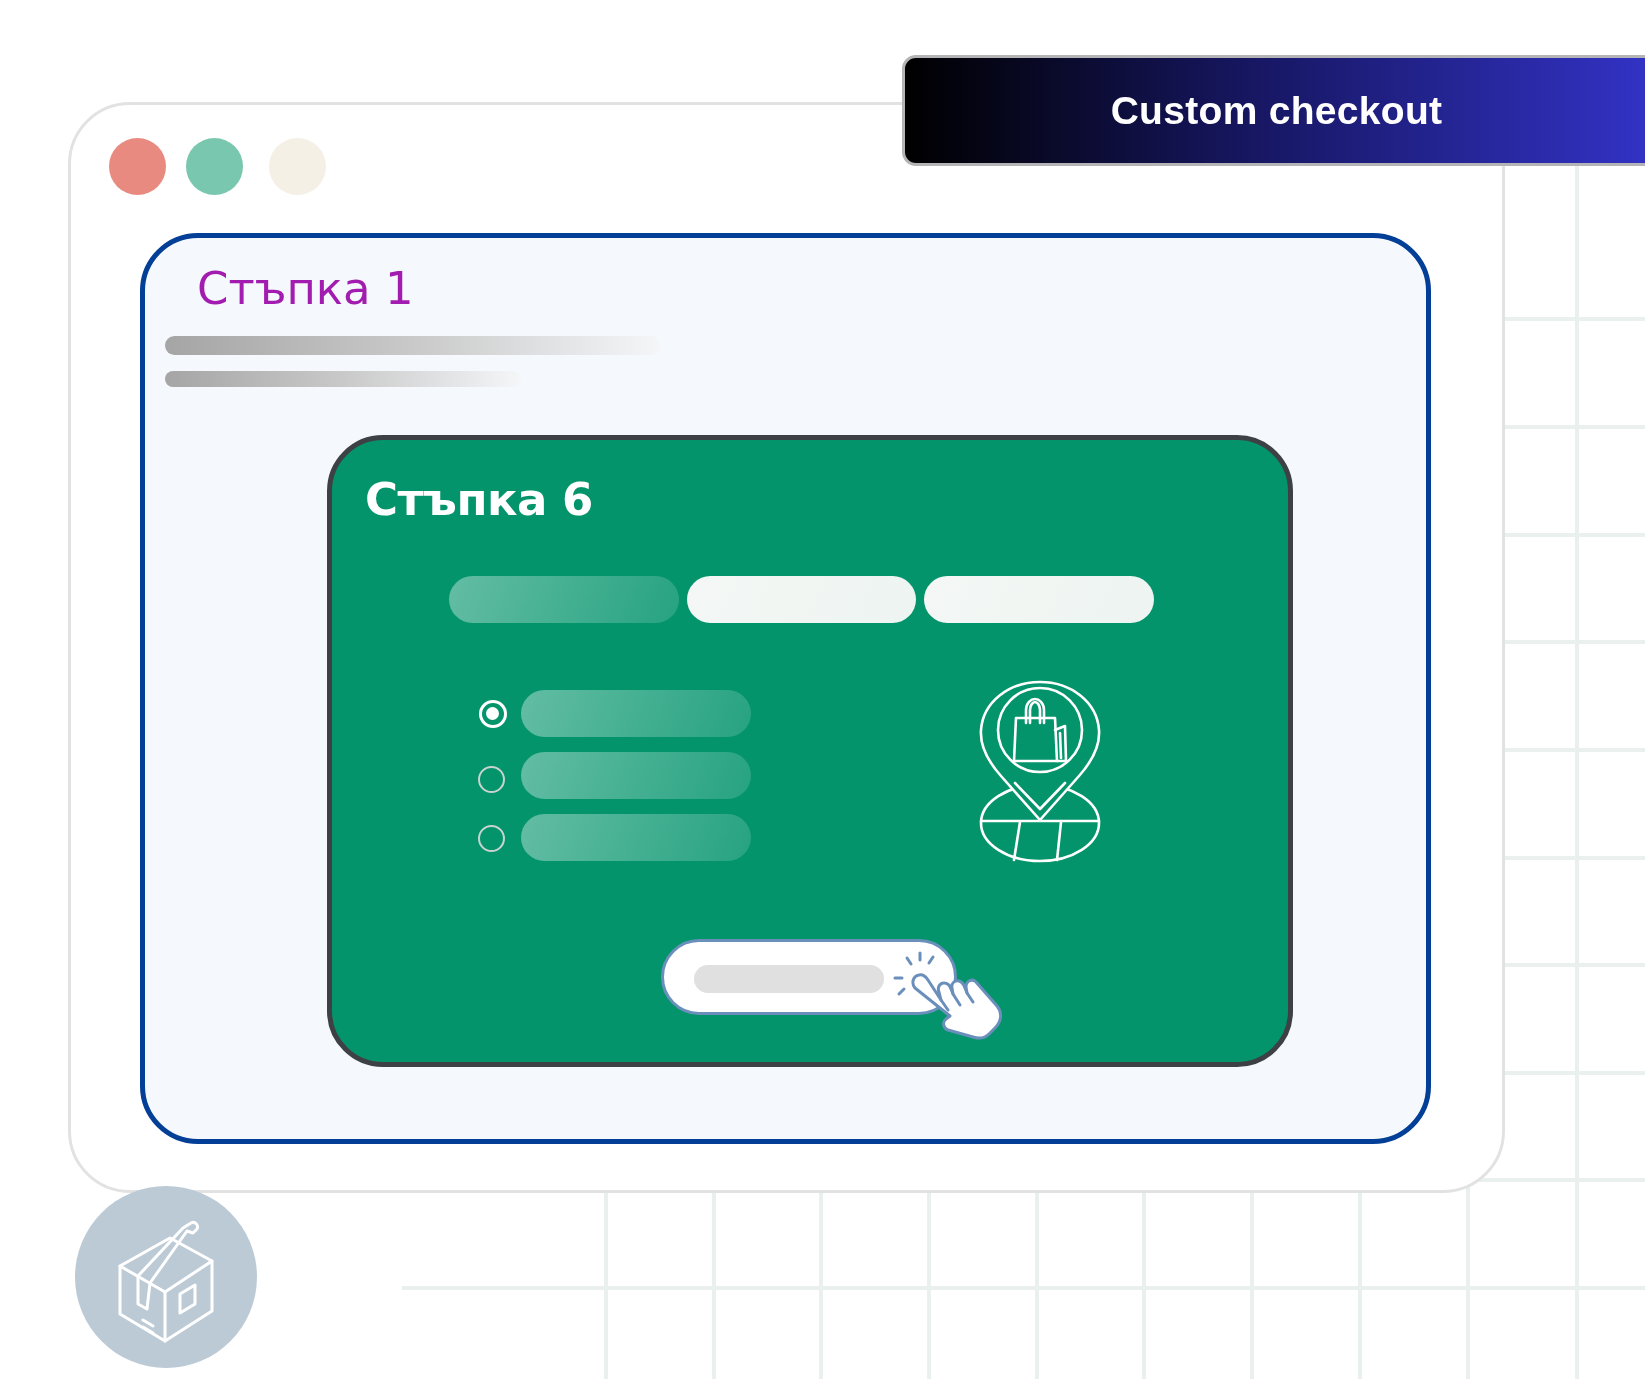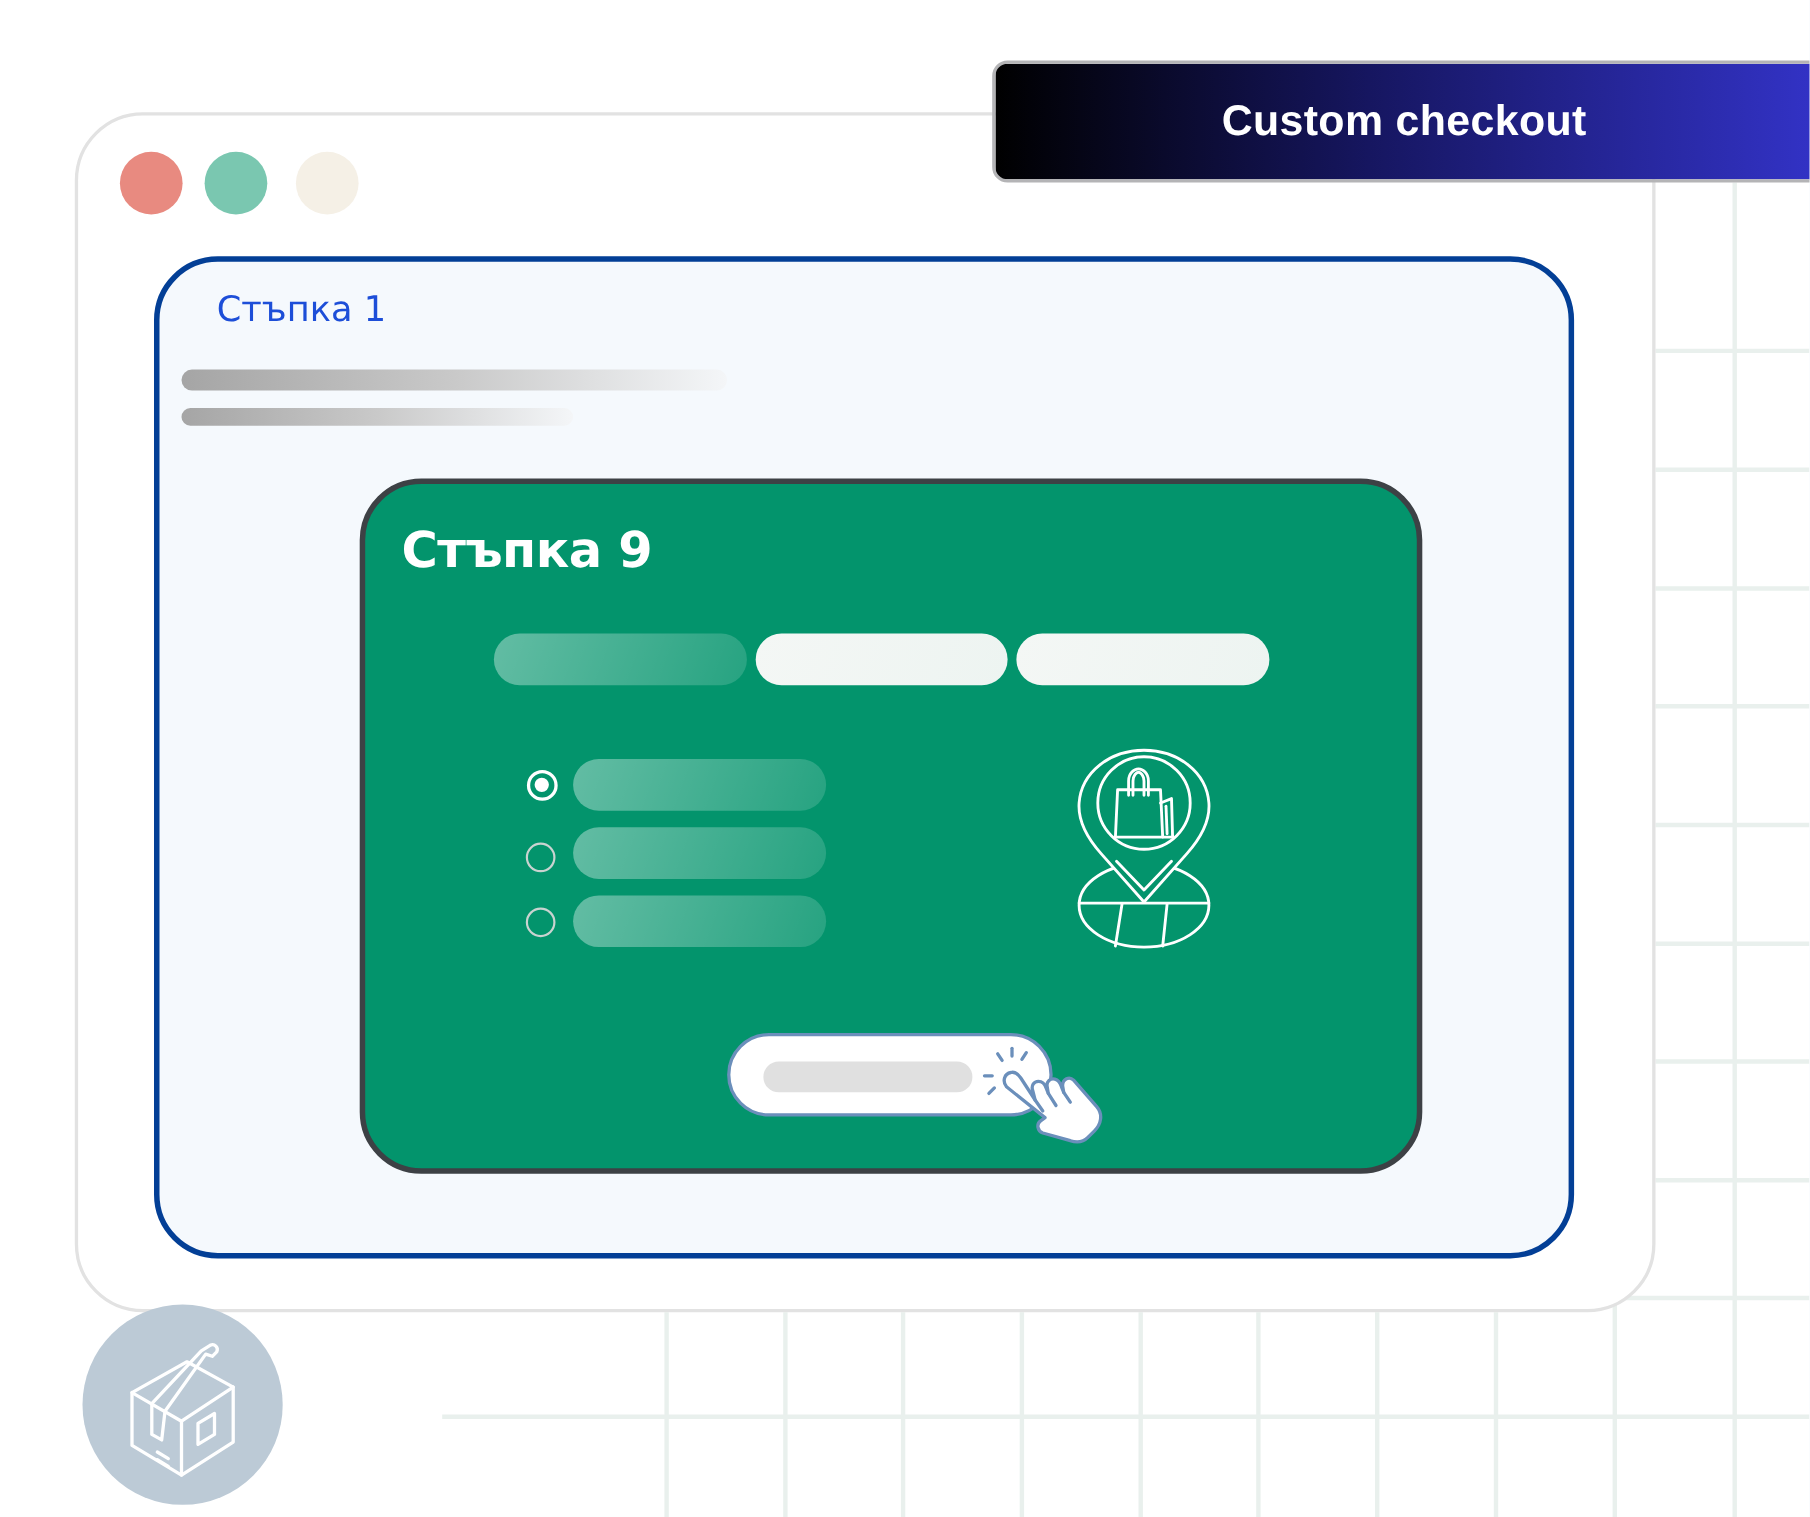"Стъпка 1" .step1-title { color: #1d4ed8 -> #a21caf; font-size: 32px -> 45px }
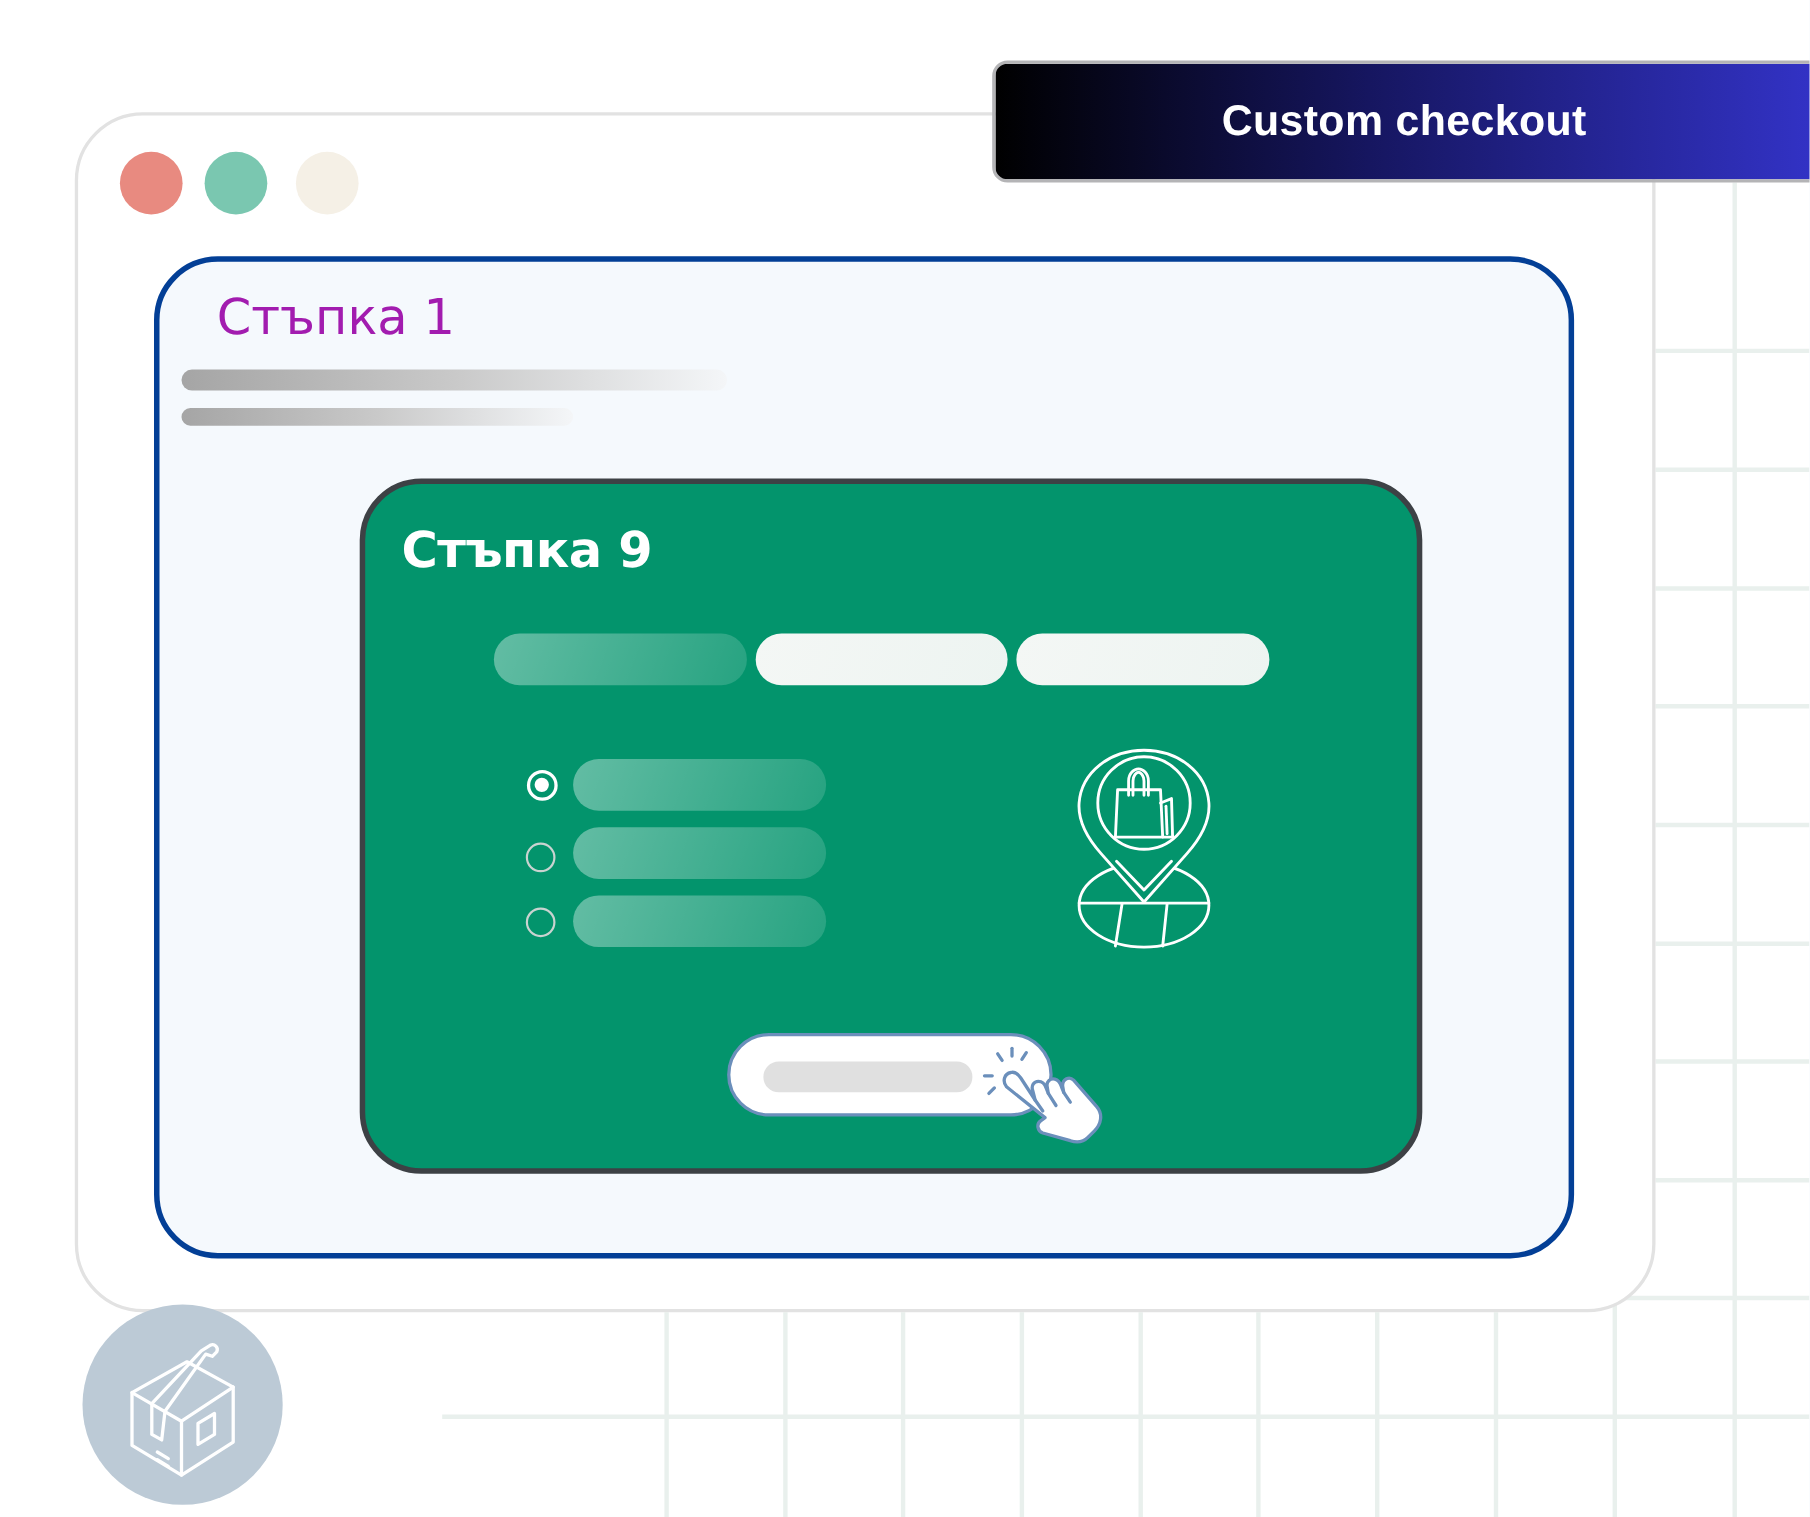"Стъпка 9" div.step2-title { text: 9 -> 6 }
